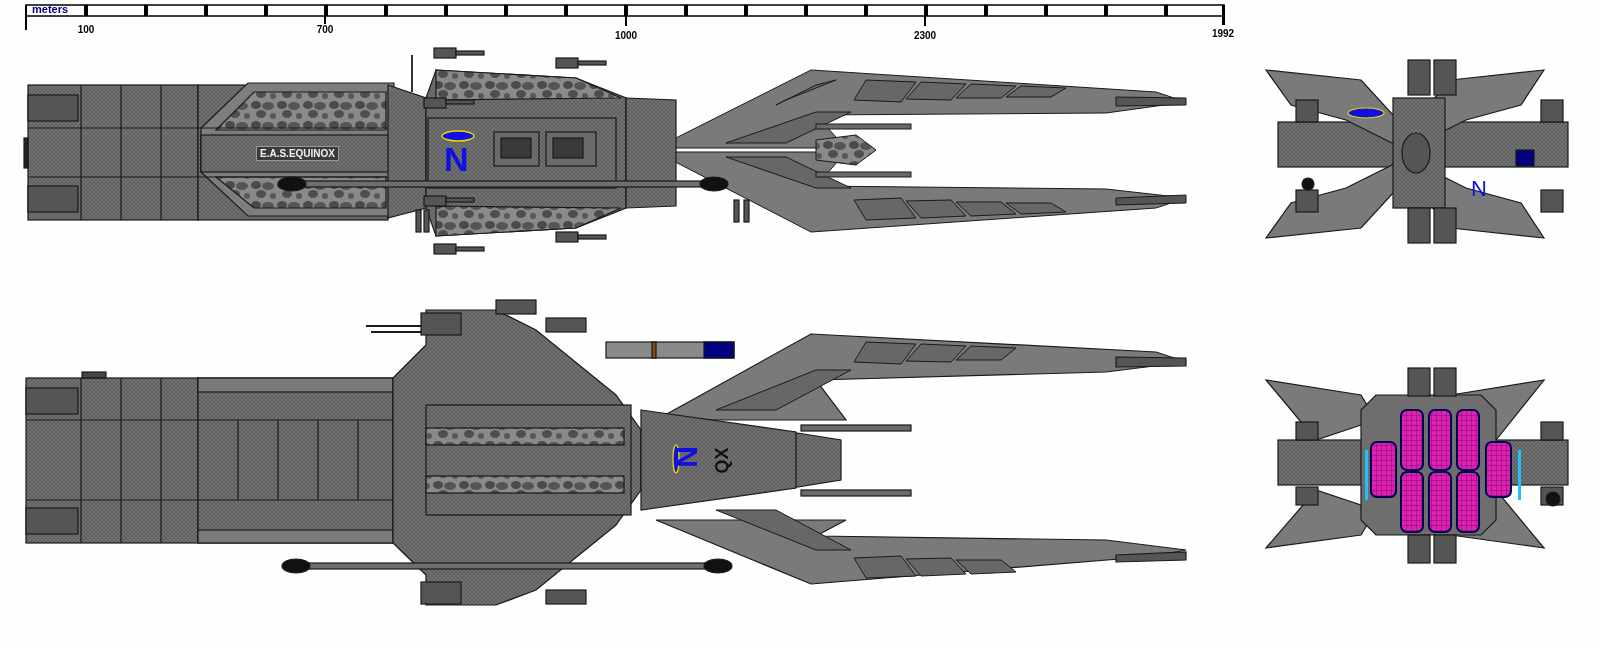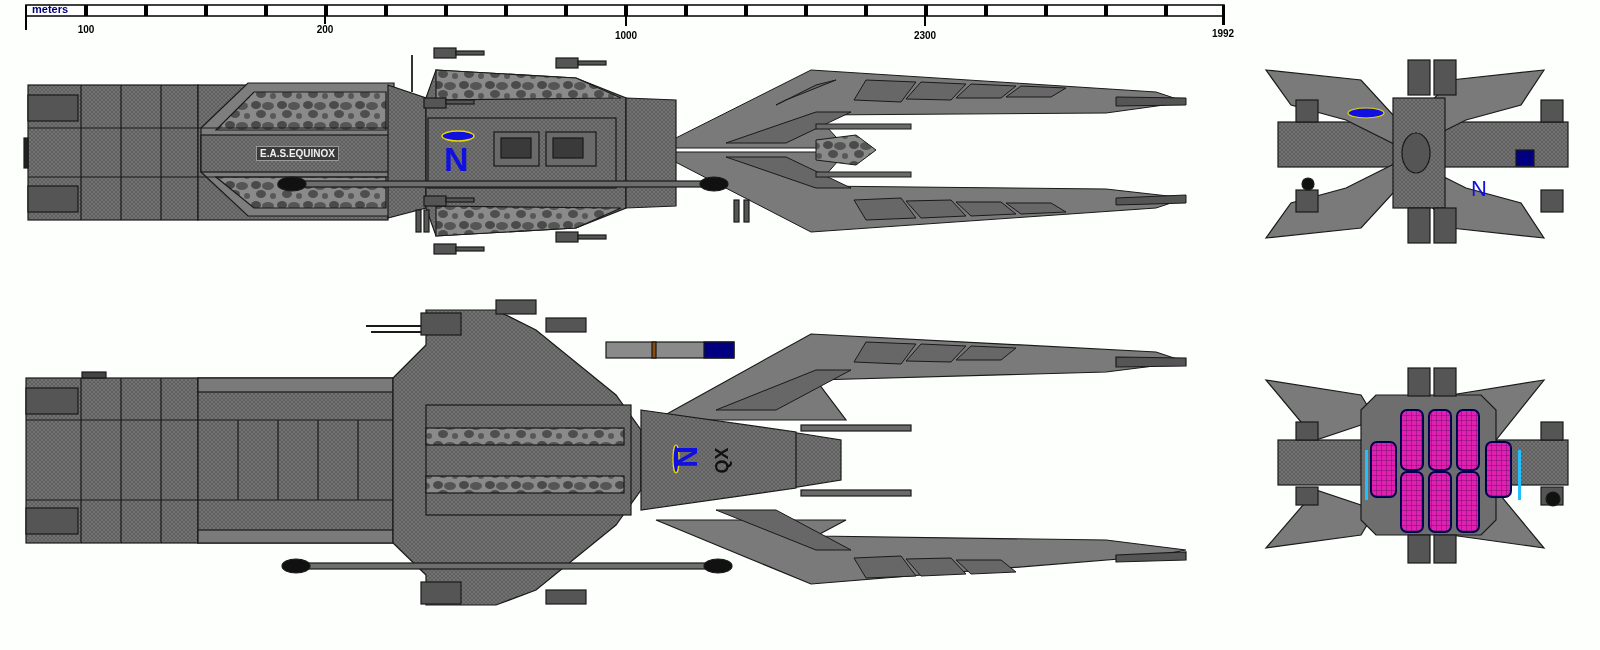"200" span.scale-label { text: 200 -> 700 }
